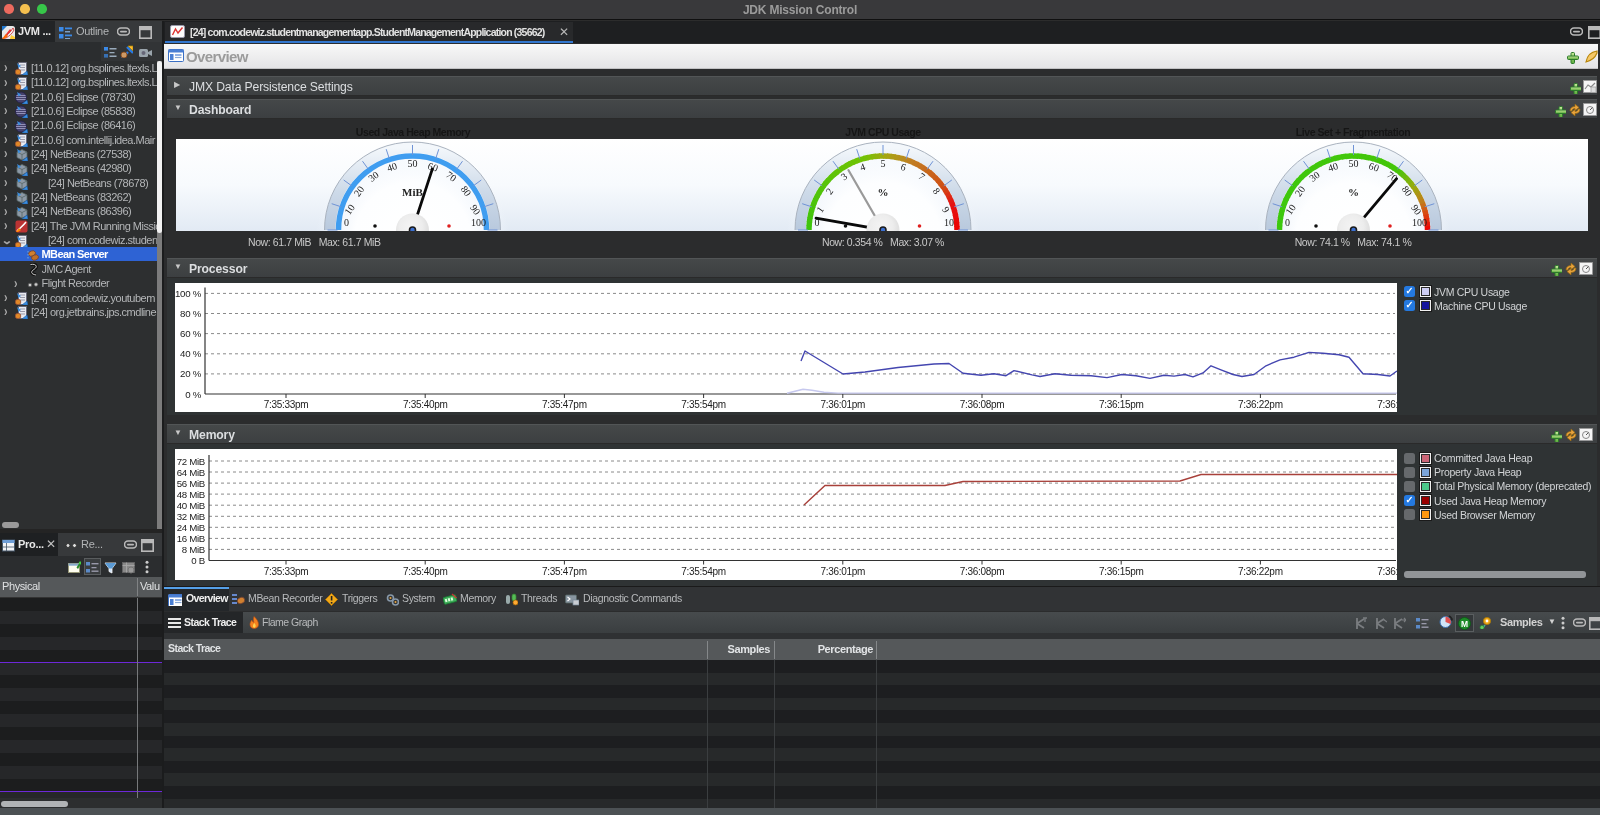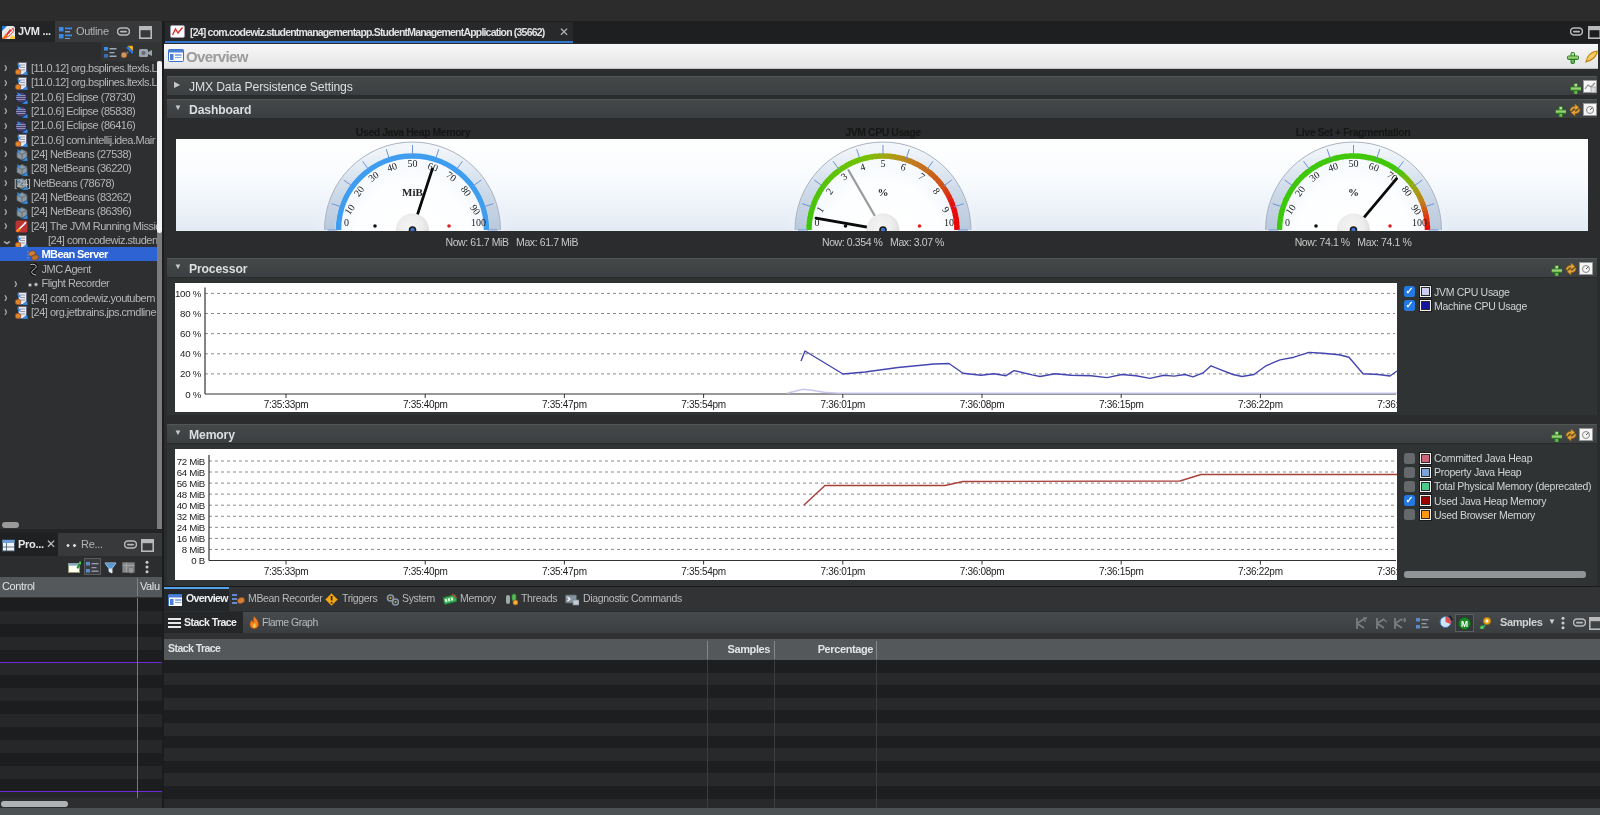"JDK Mission Control" div.abs { html: none -> <div> <div></div> <div></div> <div></div> <div>JDK Mission Control</div> </div> }
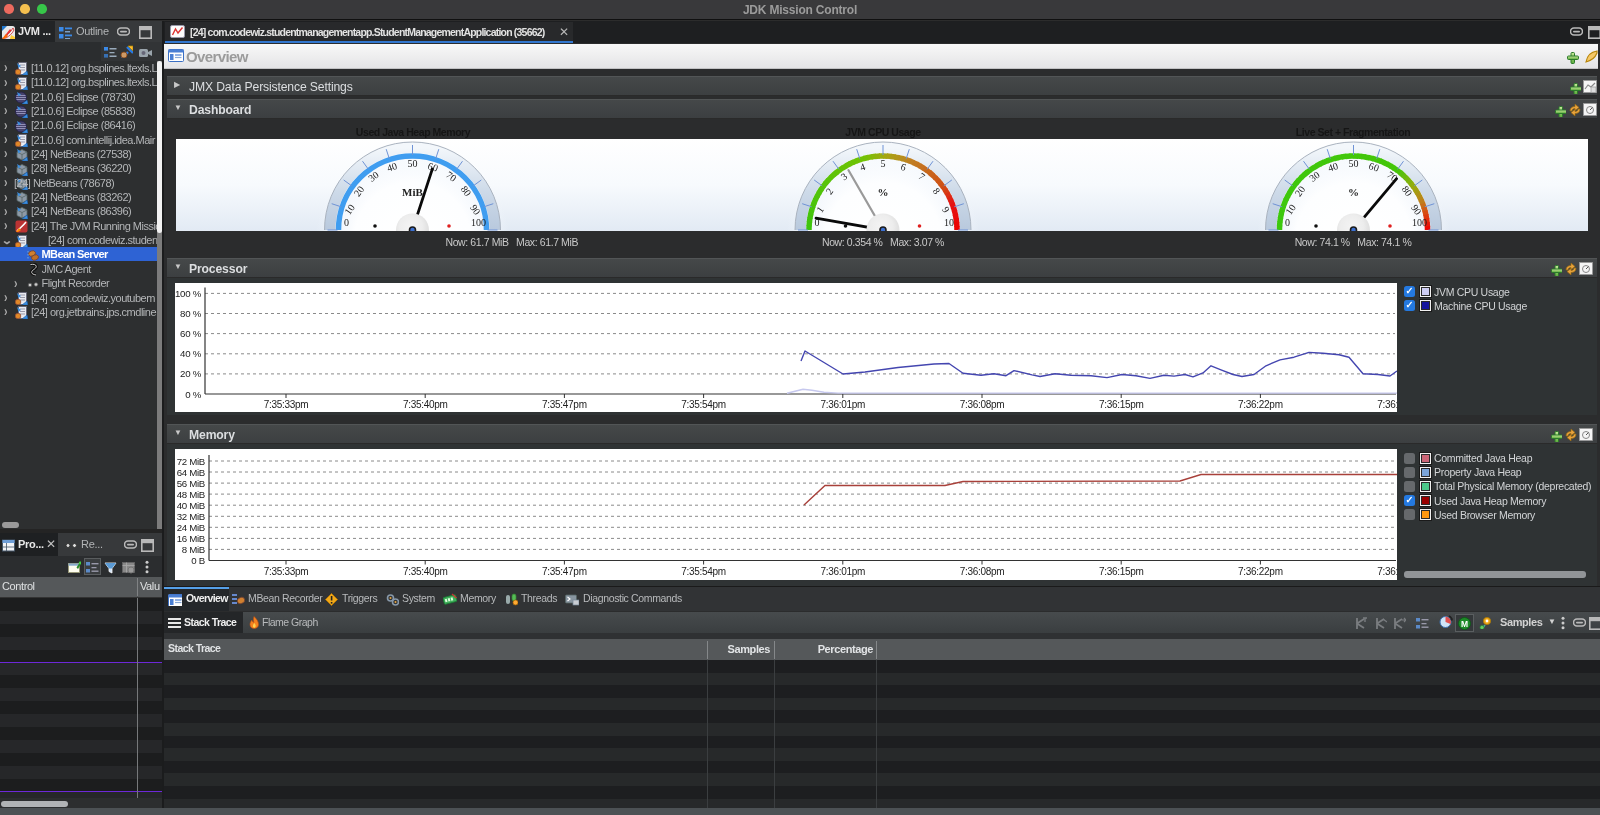"[28] NetBeans (36220)" div { text: 28] NetBeans (36220 -> 24] NetBeans (42980 }
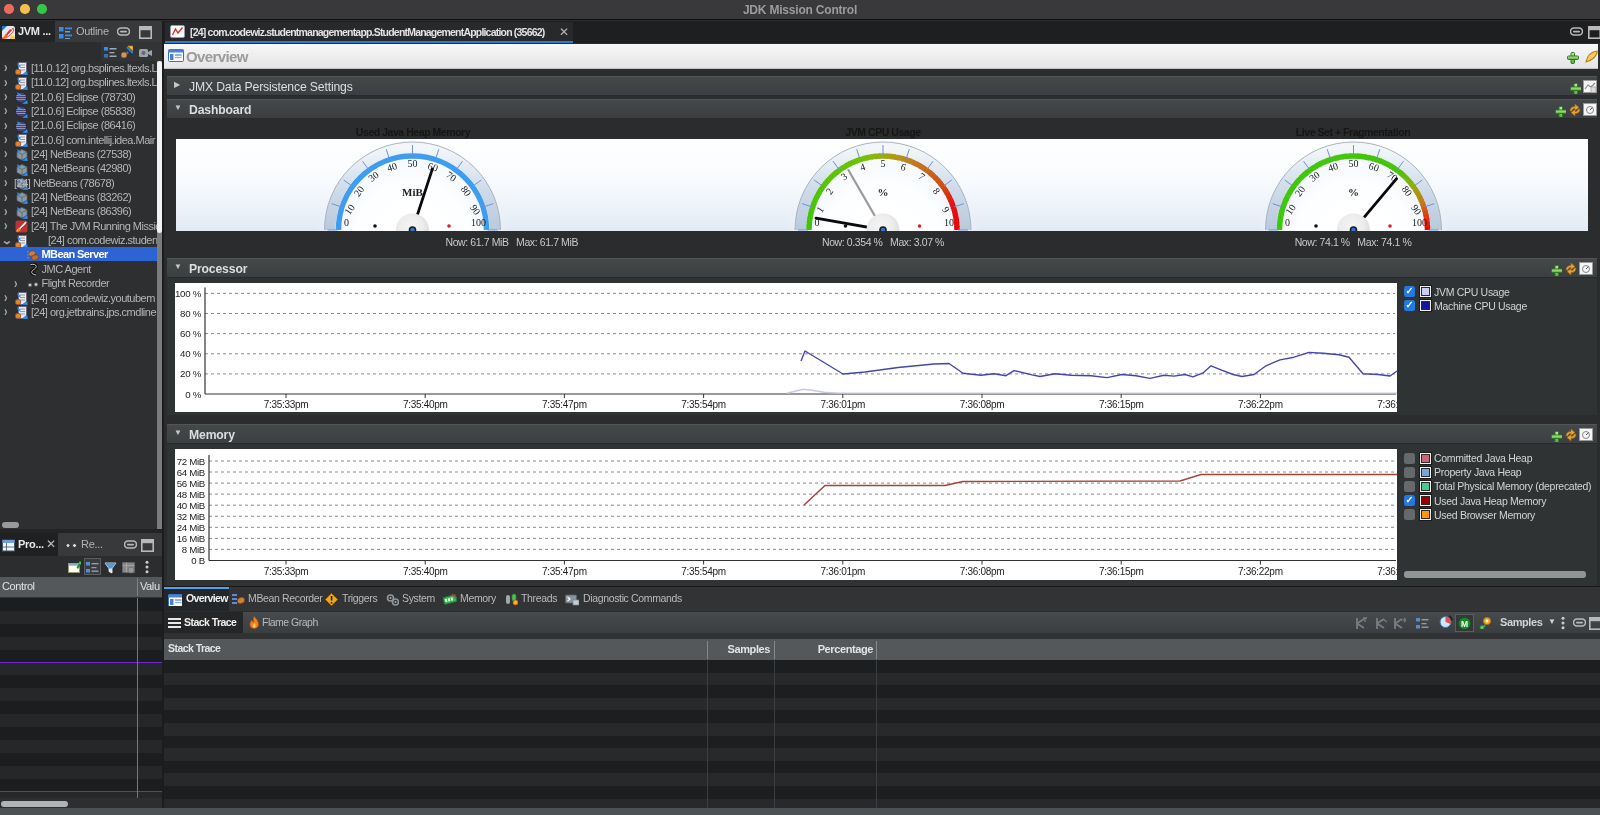"[24] NetBeans (78678)" div { left: 14px -> 48px }
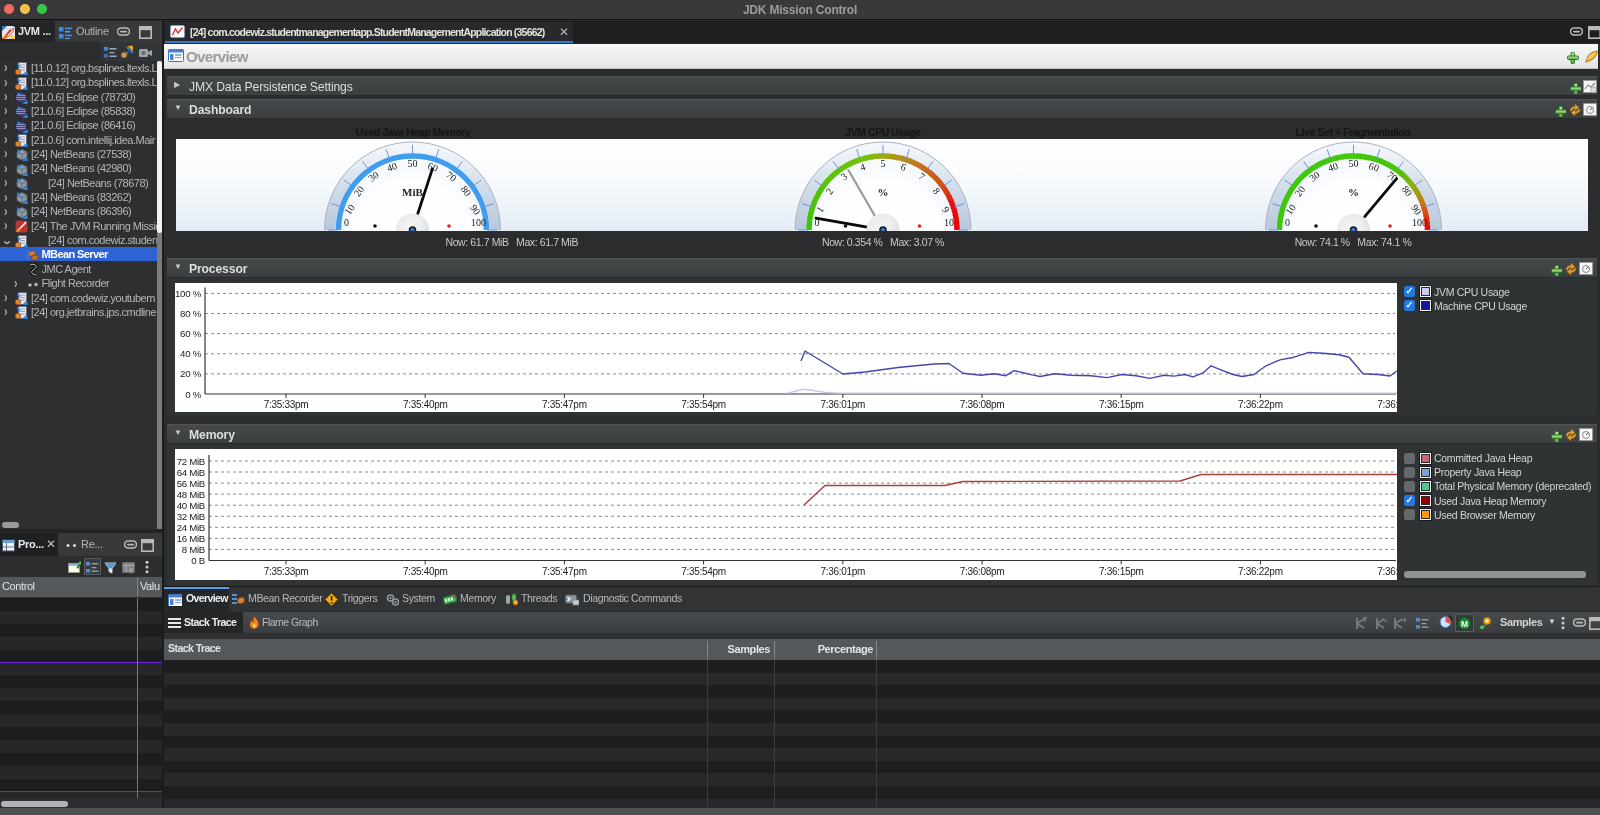"Now: 61.7 MiB Max: 61.7" div.abs { text-align: right -> left }
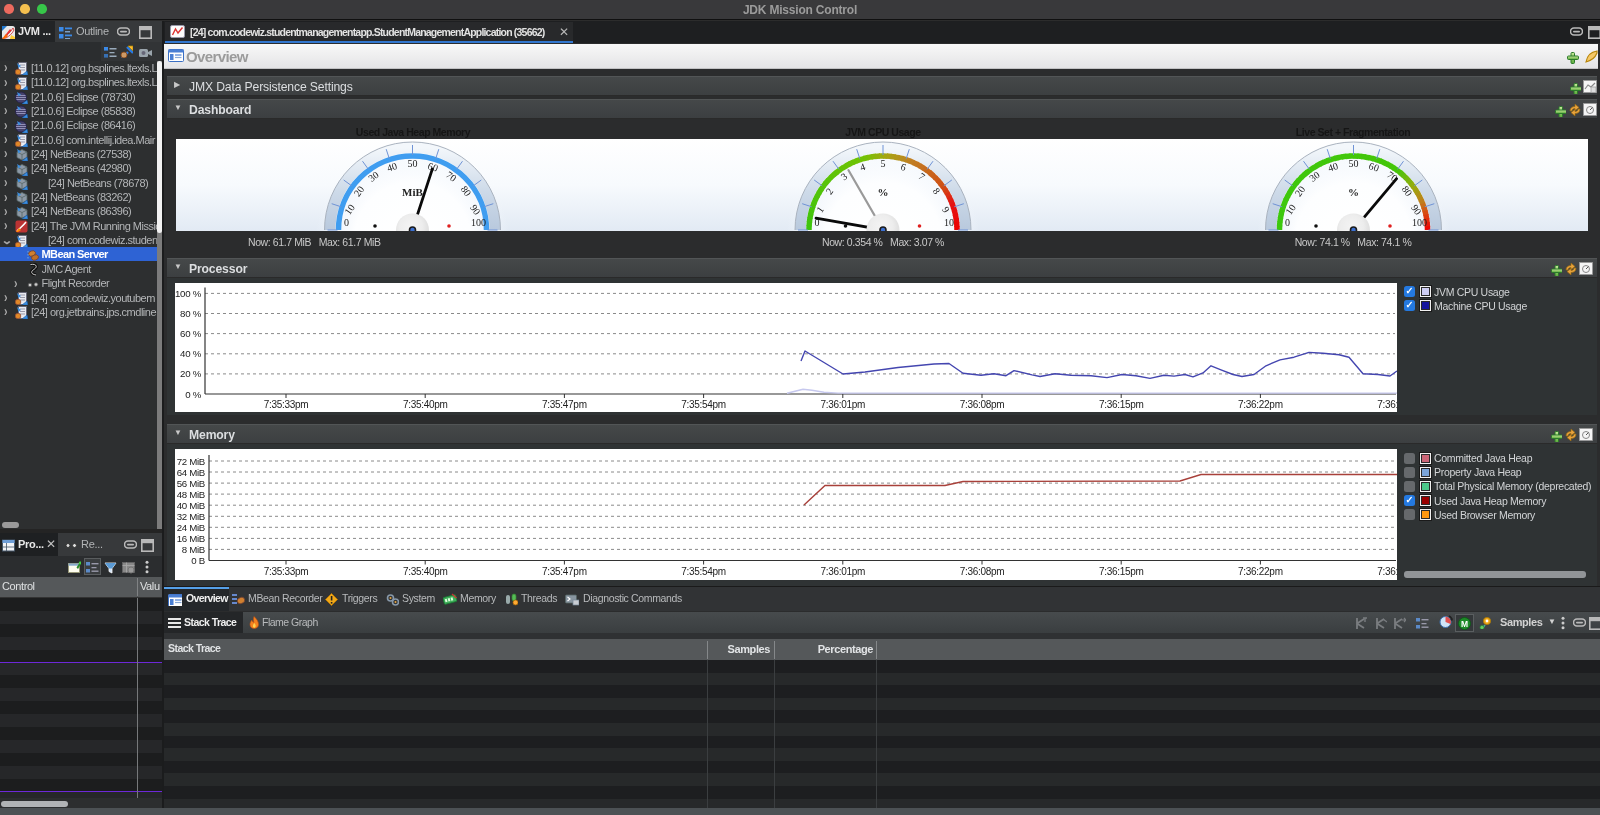"Control" div.abs { text: Control -> Physical }
